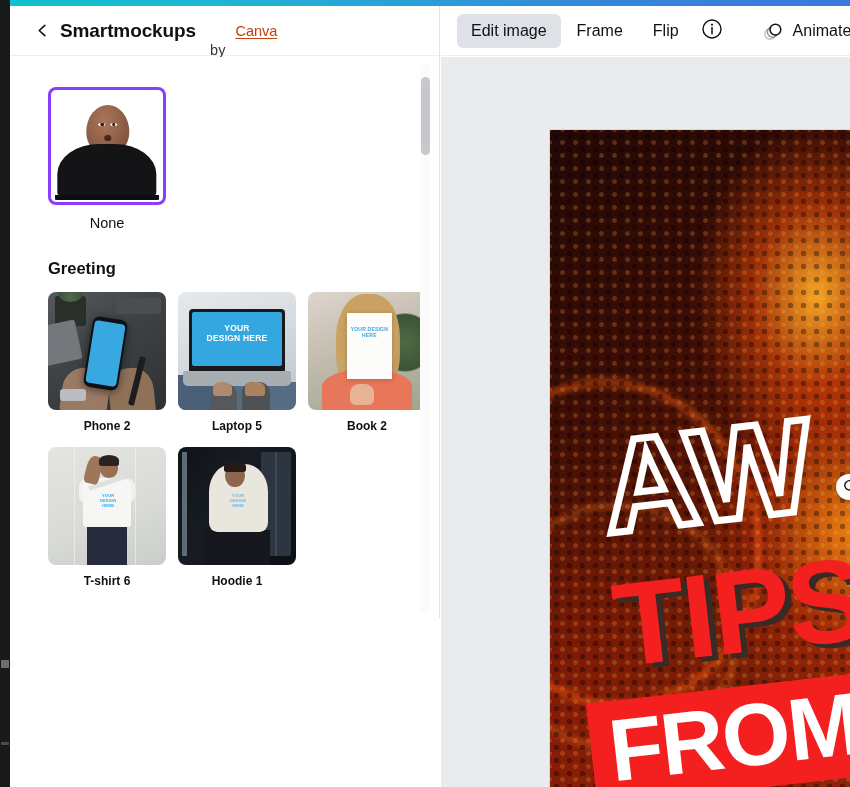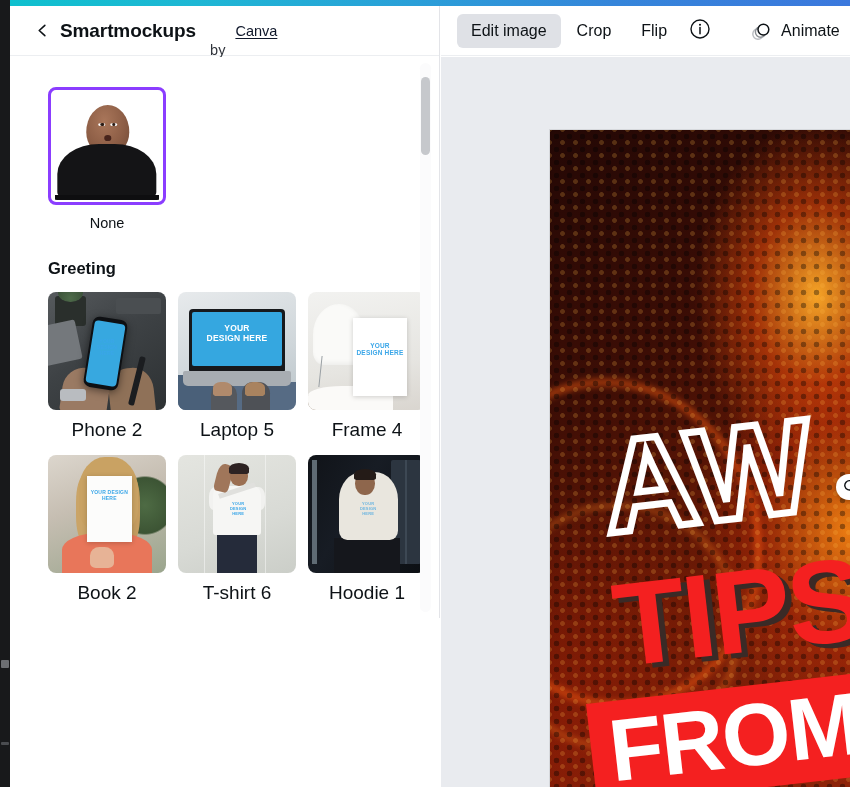"Canva" .canva-link { color: #0f172a -> #c2410c }
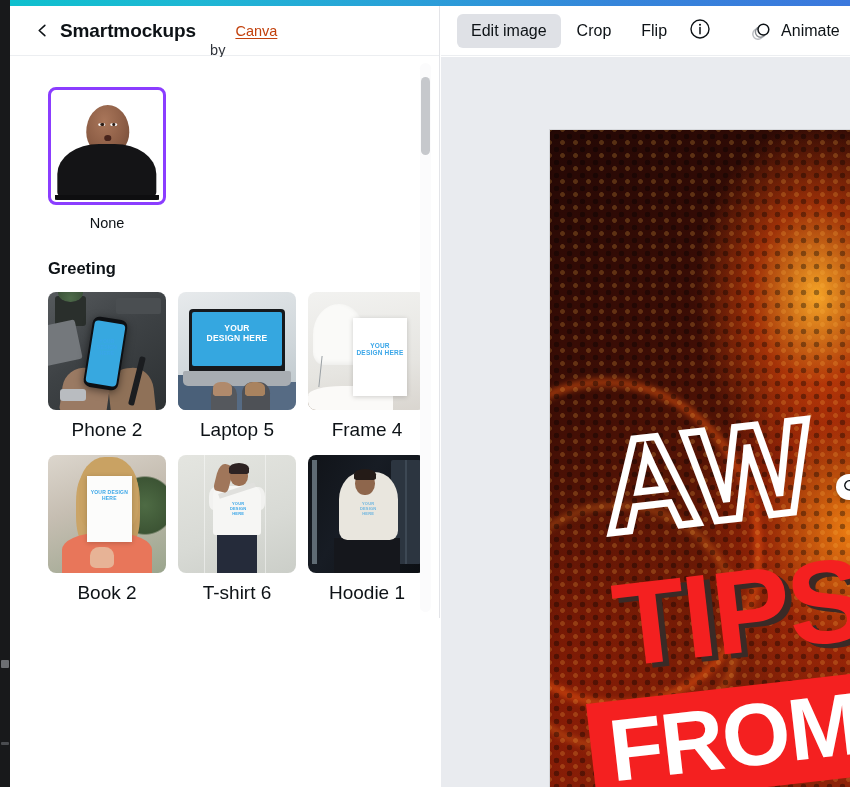"Crop" button.tb-btn { text: Crop -> Frame }
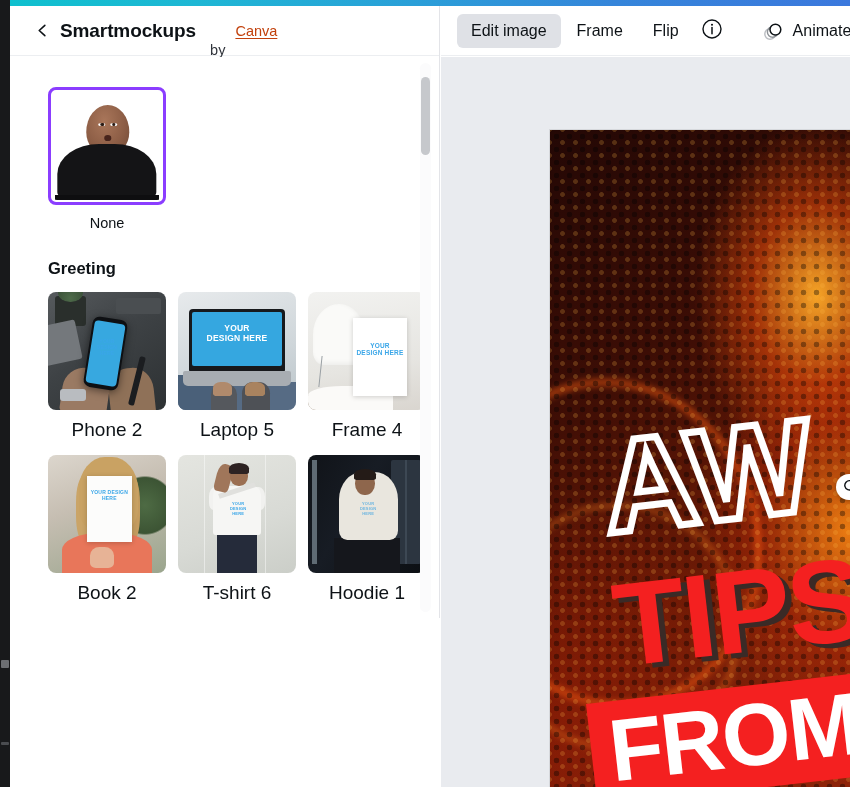"Phone 2" .thumb-label { font-size: 19px -> 12px; font-weight: none -> bold }
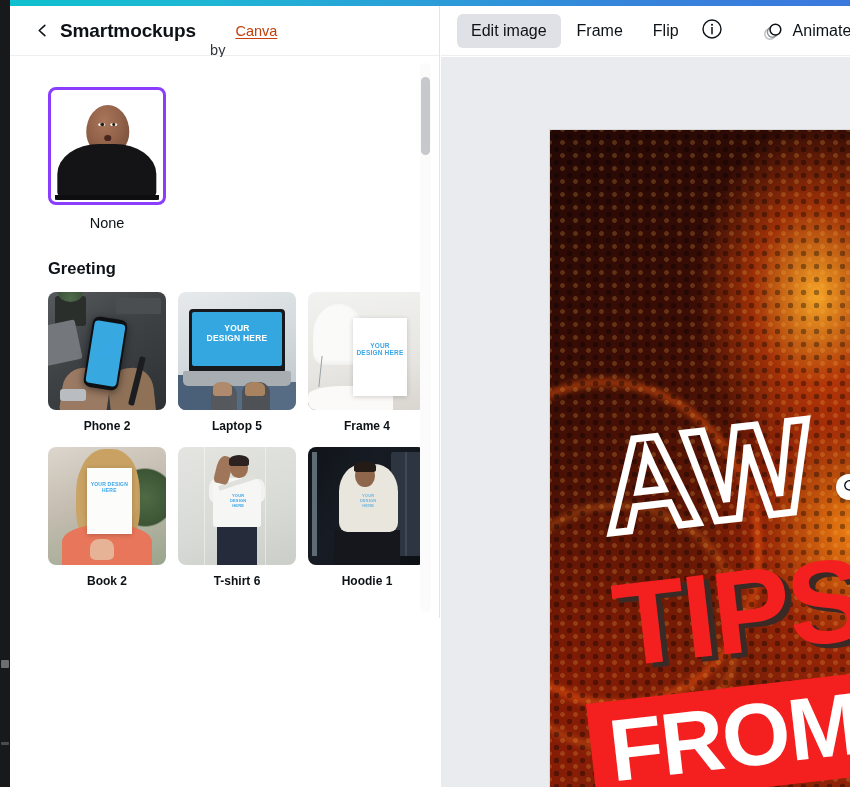"Frame 4" div.cell { html: <div> <div> <div></div> <div></div> <div></div> <div></div> <div></div> <div>YOUR DESIGN HERE</div> </div> <div>Frame 4</div> </div> -> none }
